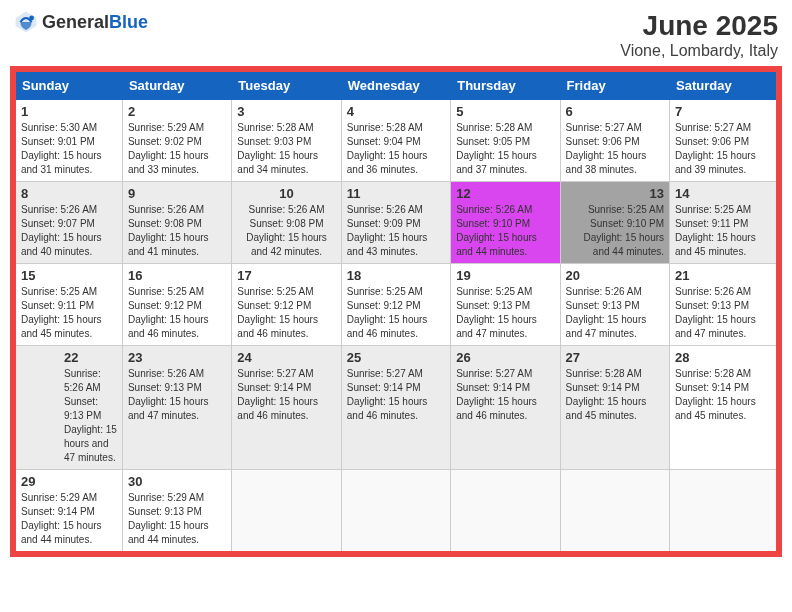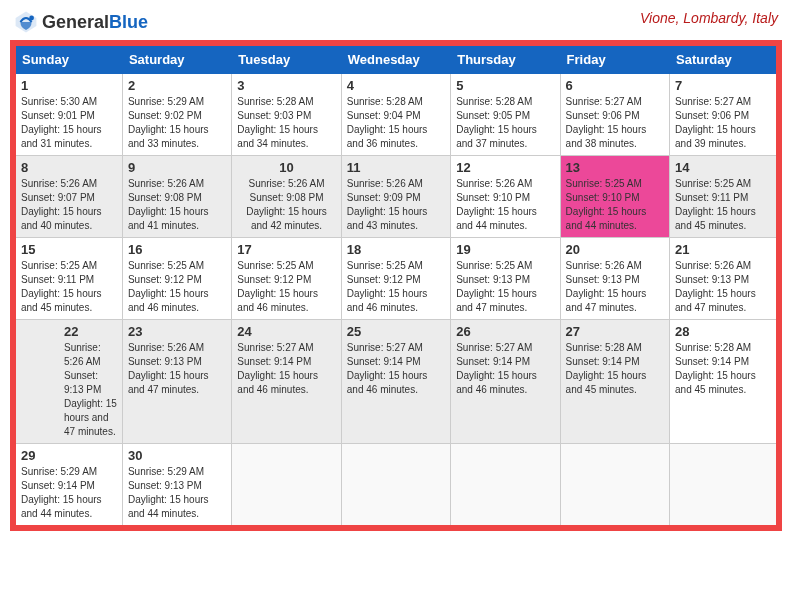"June 2025" div.month-title { html: none -> <div>June 2025</div> }
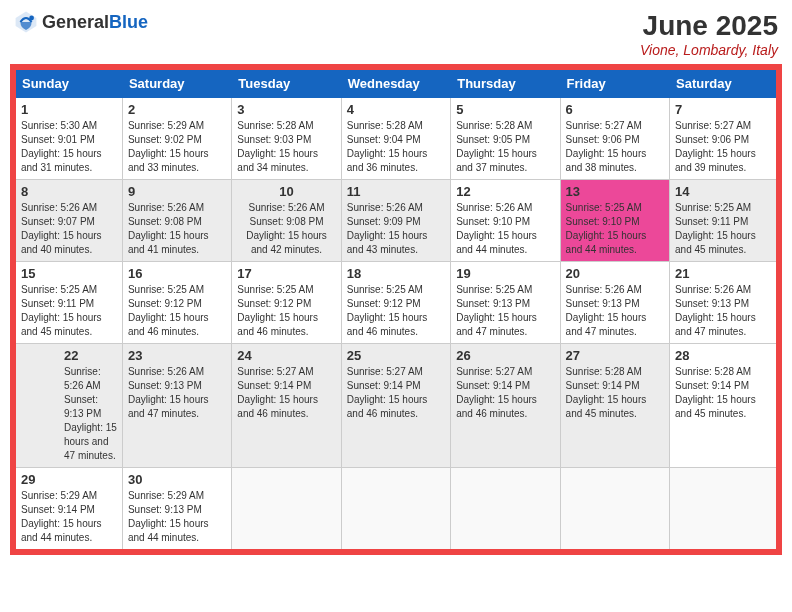"Vione, Lombardy, Italy" .location-title { color: #b91c1c -> #404040; font-size: 14px -> 16px; font-style: italic -> none }
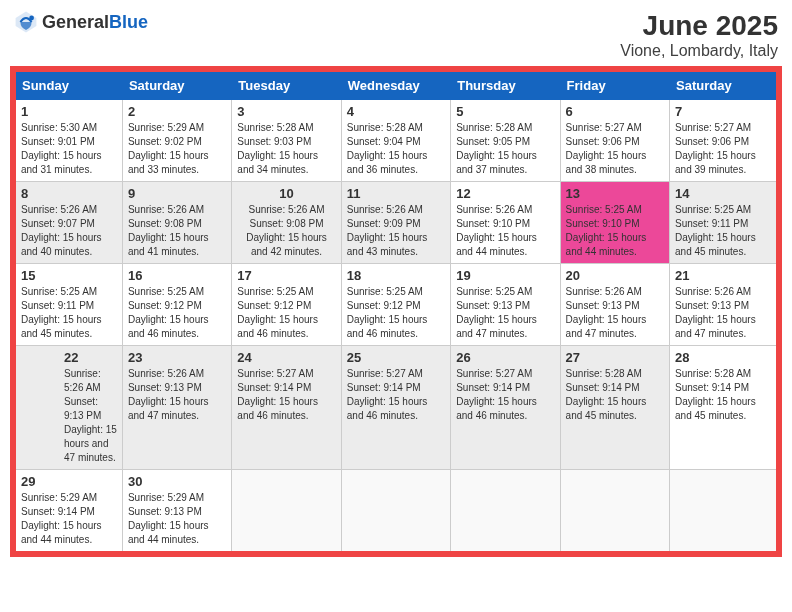"12" td { background: #ffffff -> #d946ef }
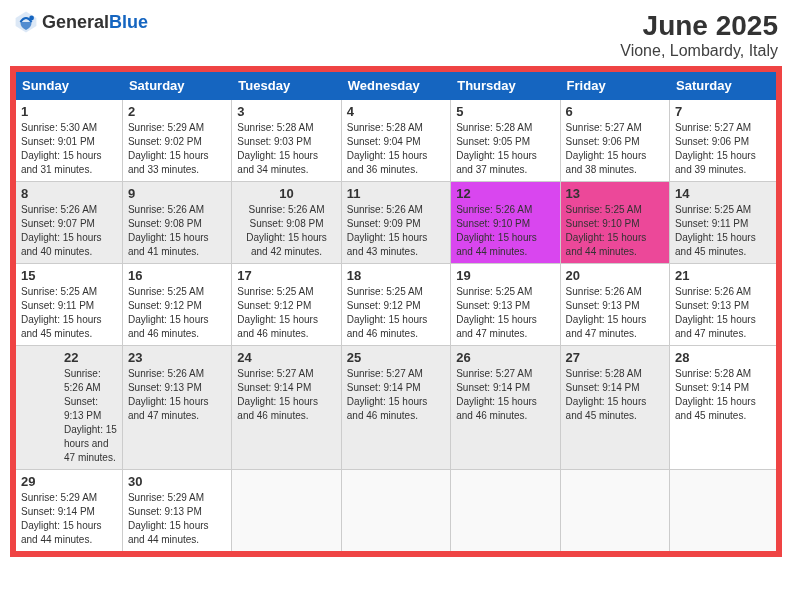"13" td { background: #ec4899 -> #a3a3a3; text-align: none -> right }
